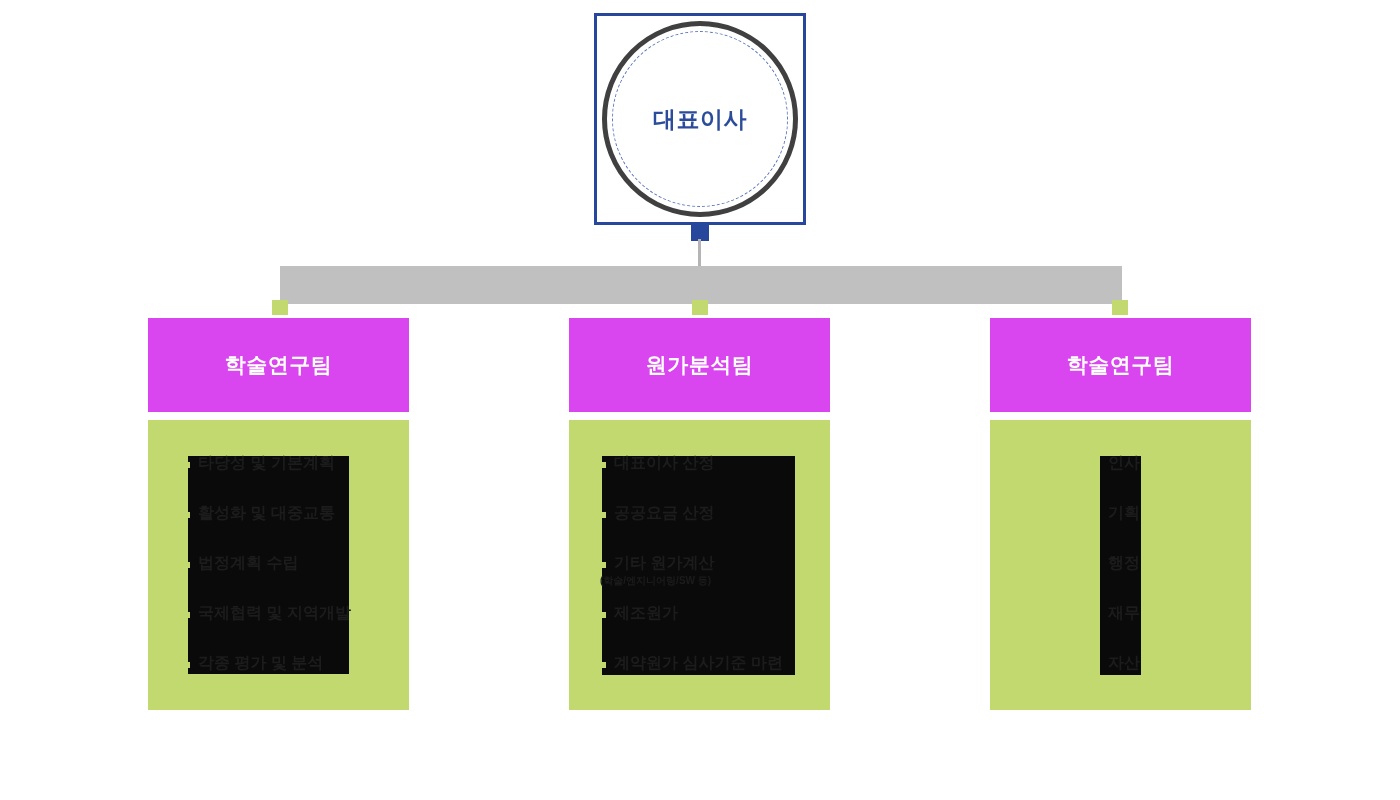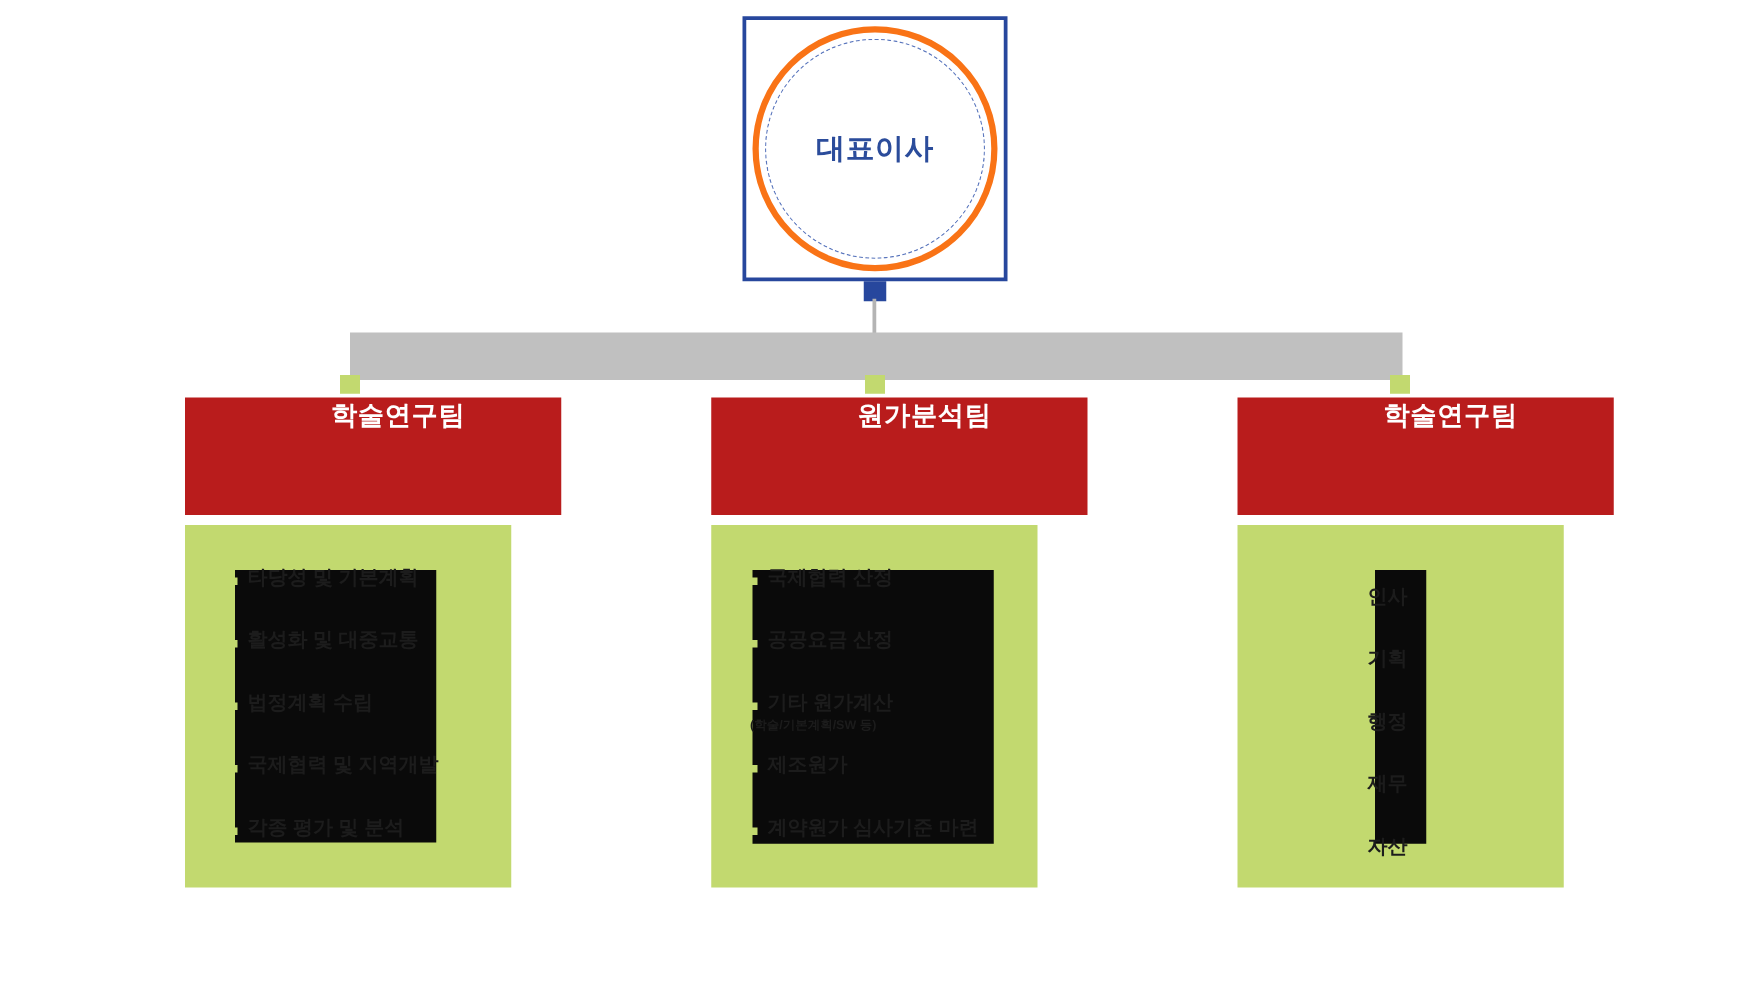"대표이사" .ceo-circle-outer { border: 5px solid #f97316 -> 5px solid #404040 }
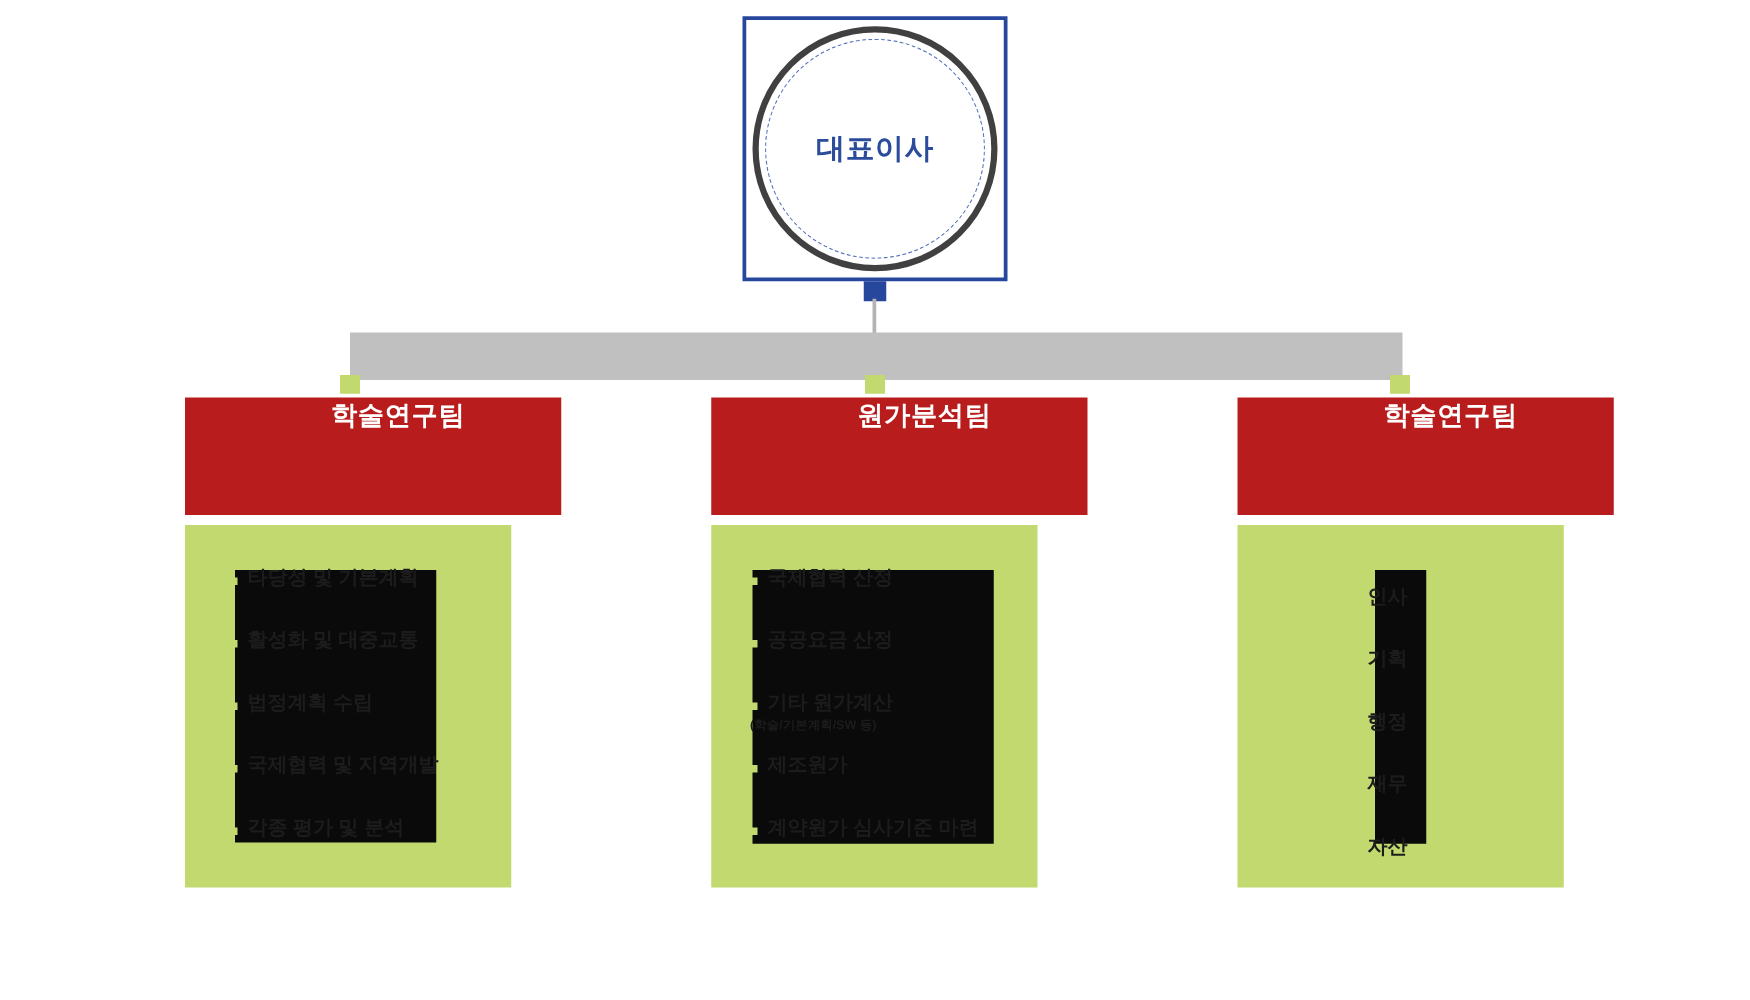"학술연구팀" .team-header { align-items: flex-start -> center; background: #b91c1c -> #d946ef; padding-left: 40px -> none }
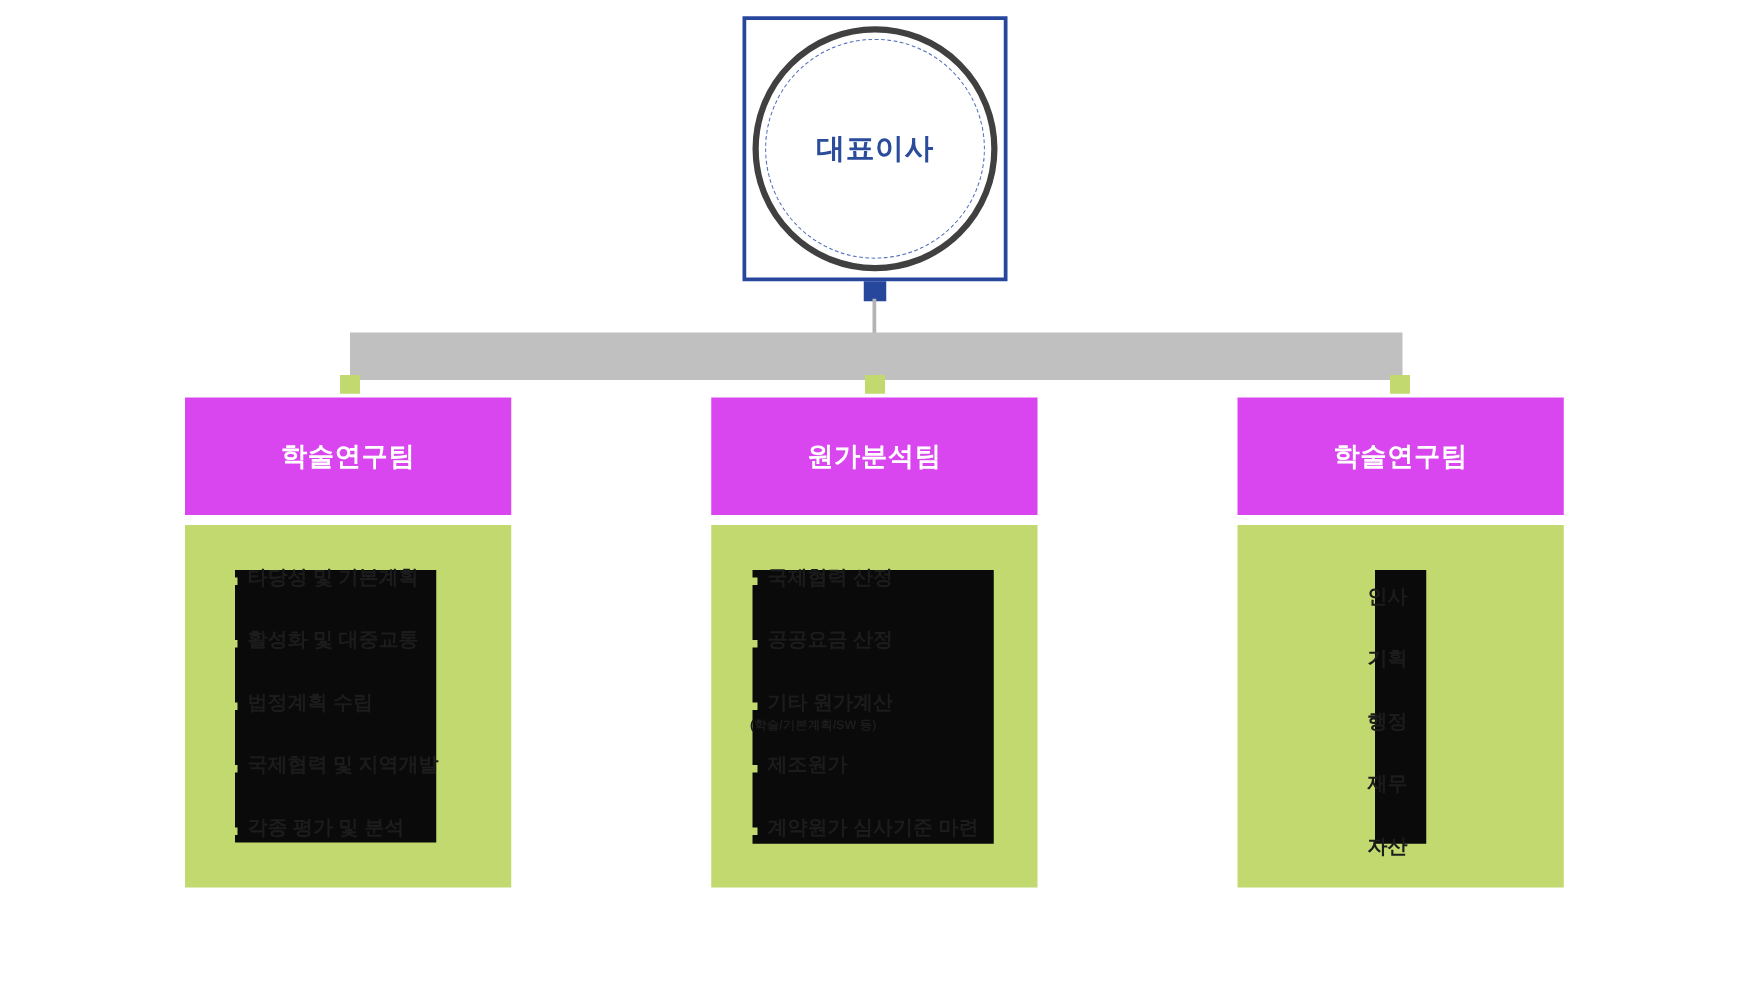"국제협력 산정" span.item-label { text: 국제협력 -> 대표이사 }
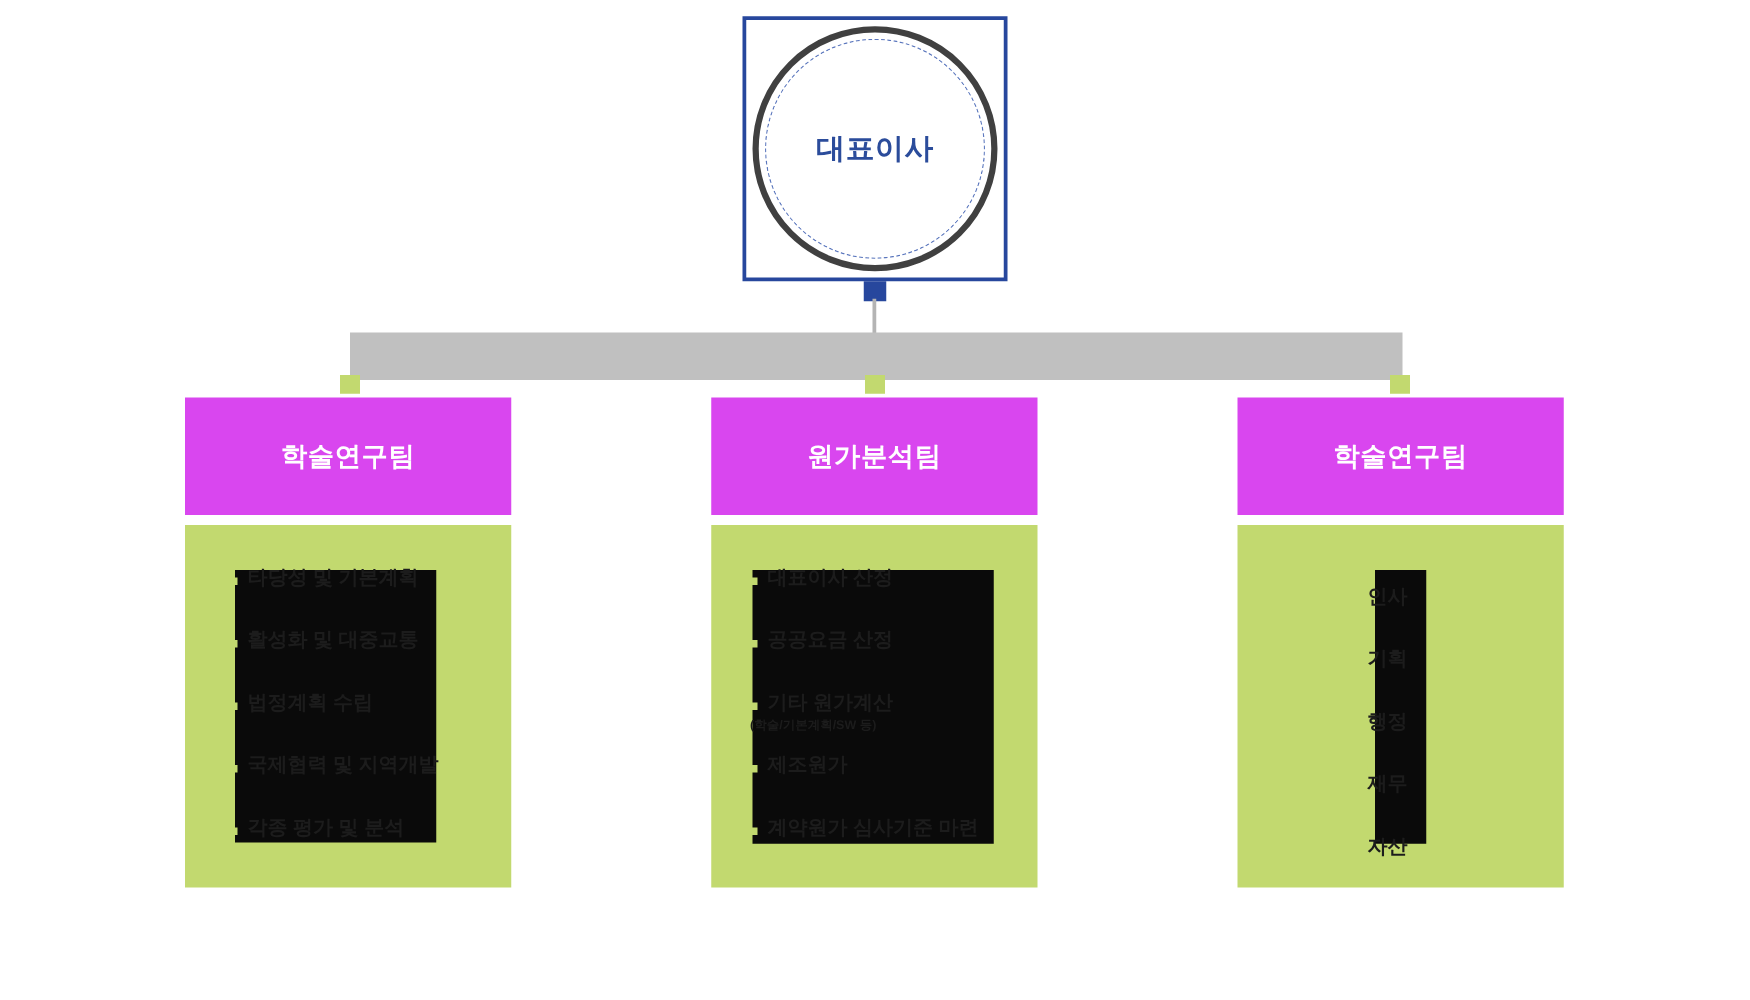"인사" .team-col.col-2 .team-list-item { flex-direction: column -> none }
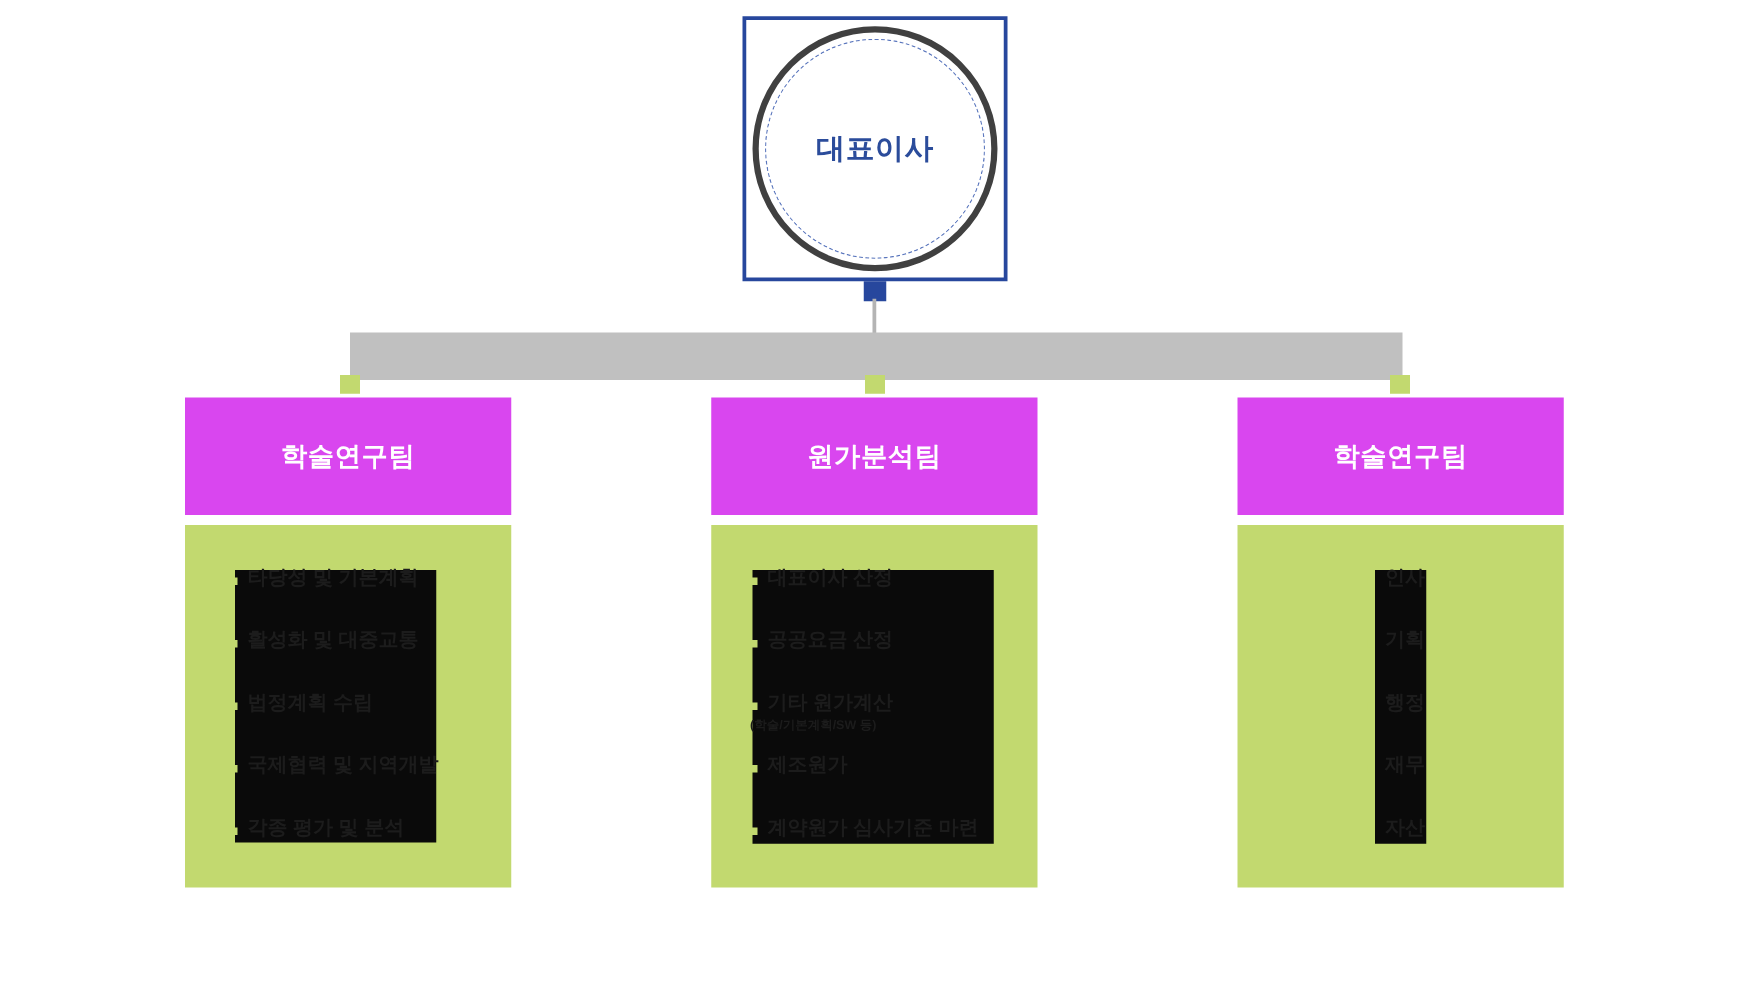"(학술/기본계획/SW 등)" span.item-sub { text: 학술/기본계획/SW -> 학술/엔지니어링/SW }
